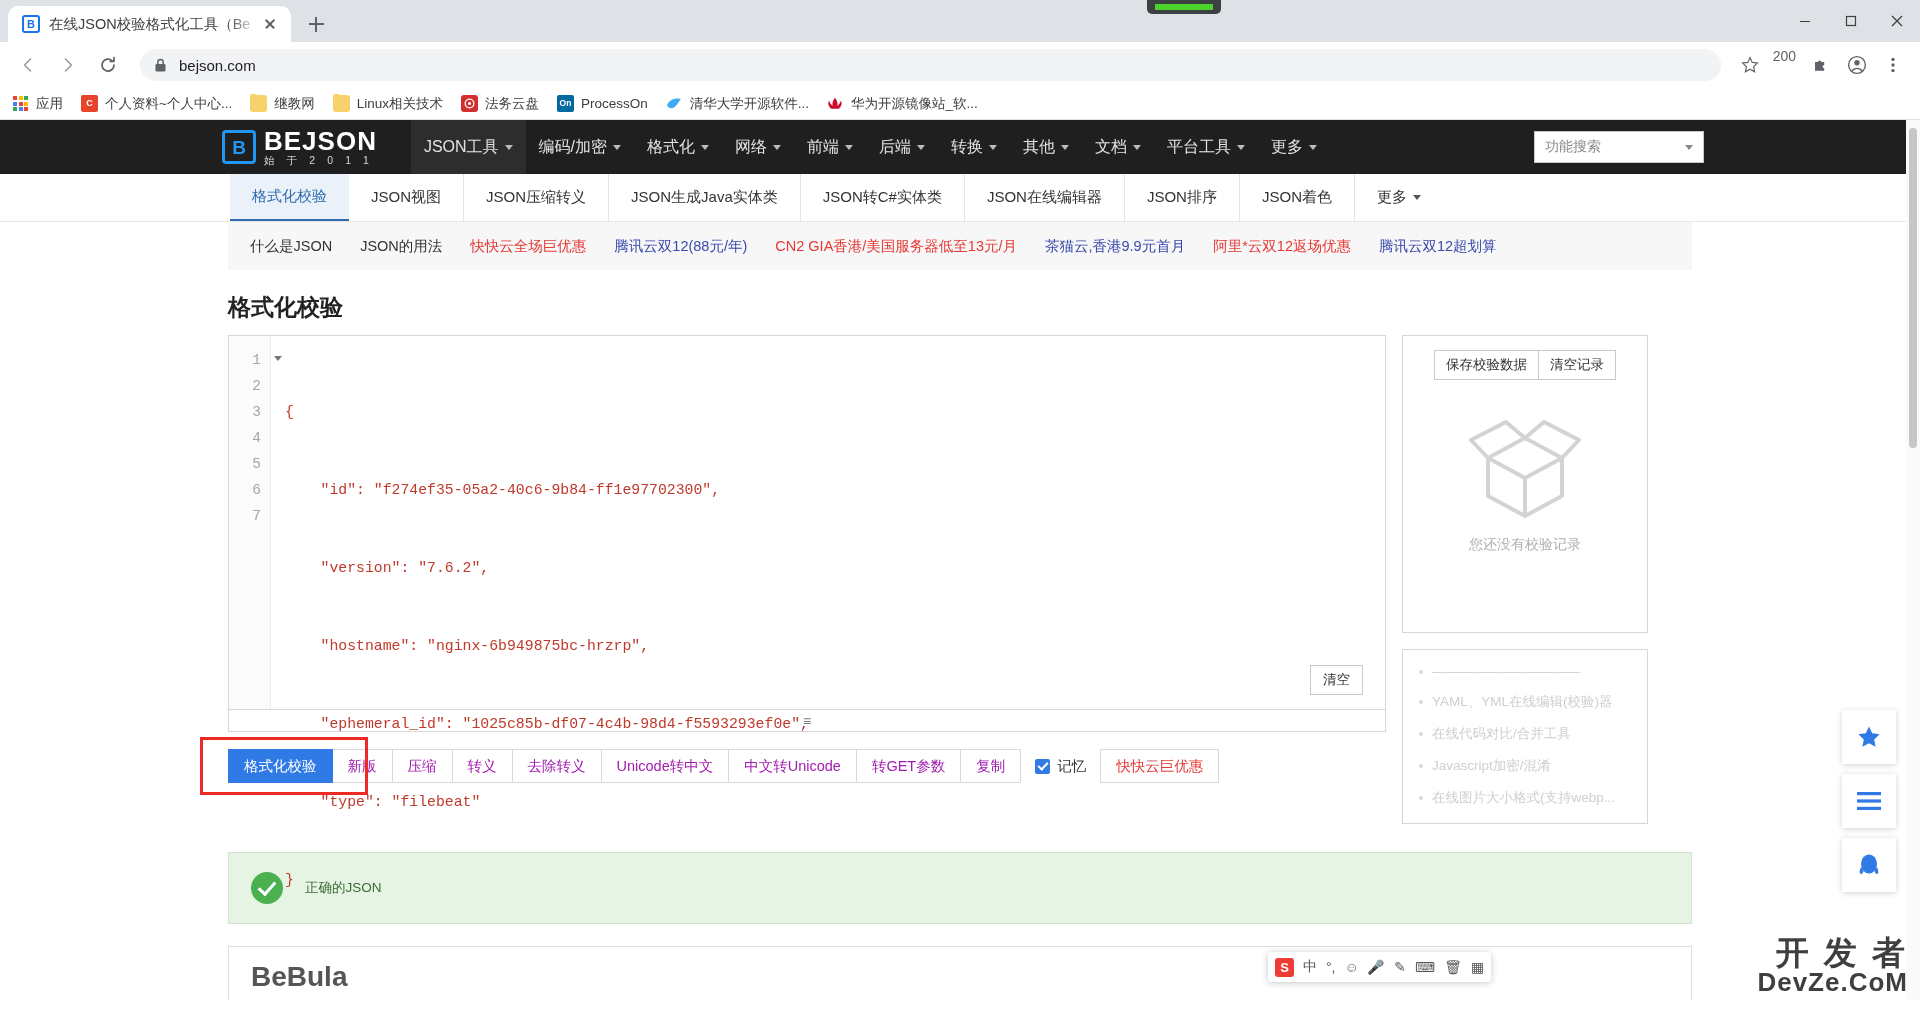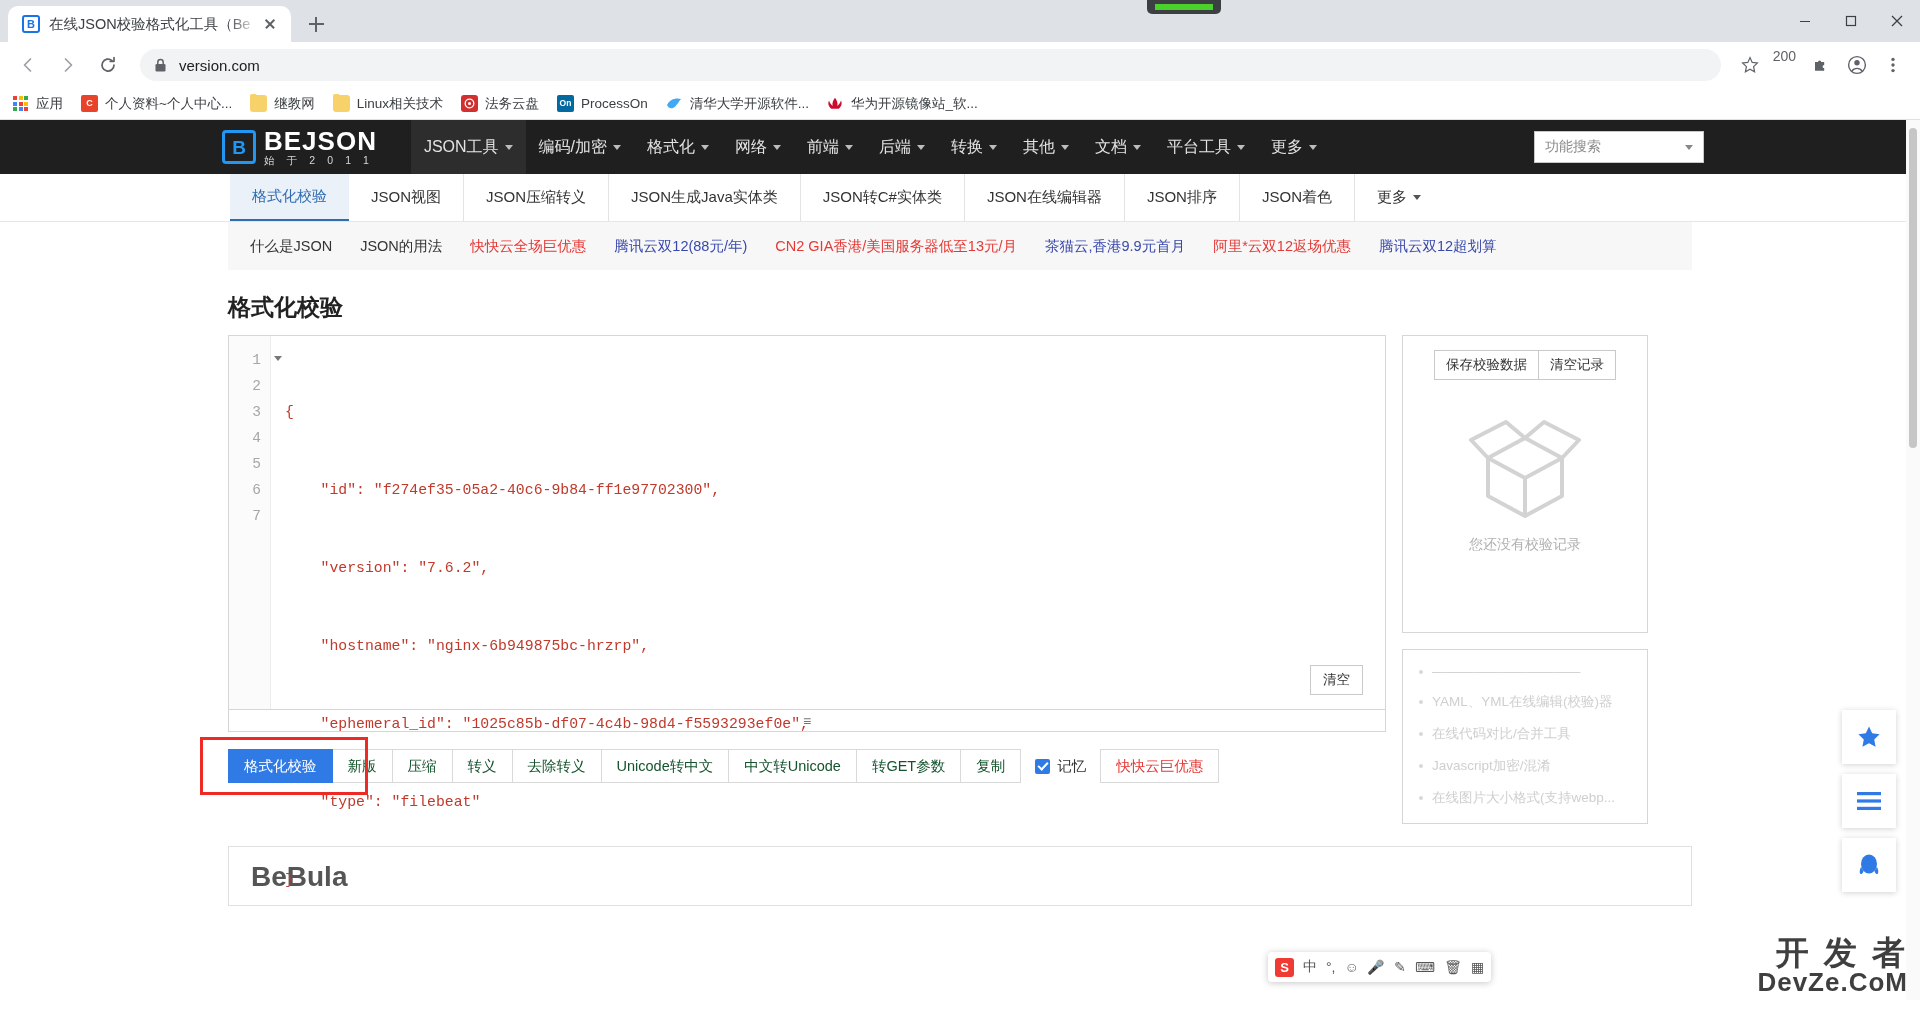"version.com" span { text: version.com -> bejson.com }
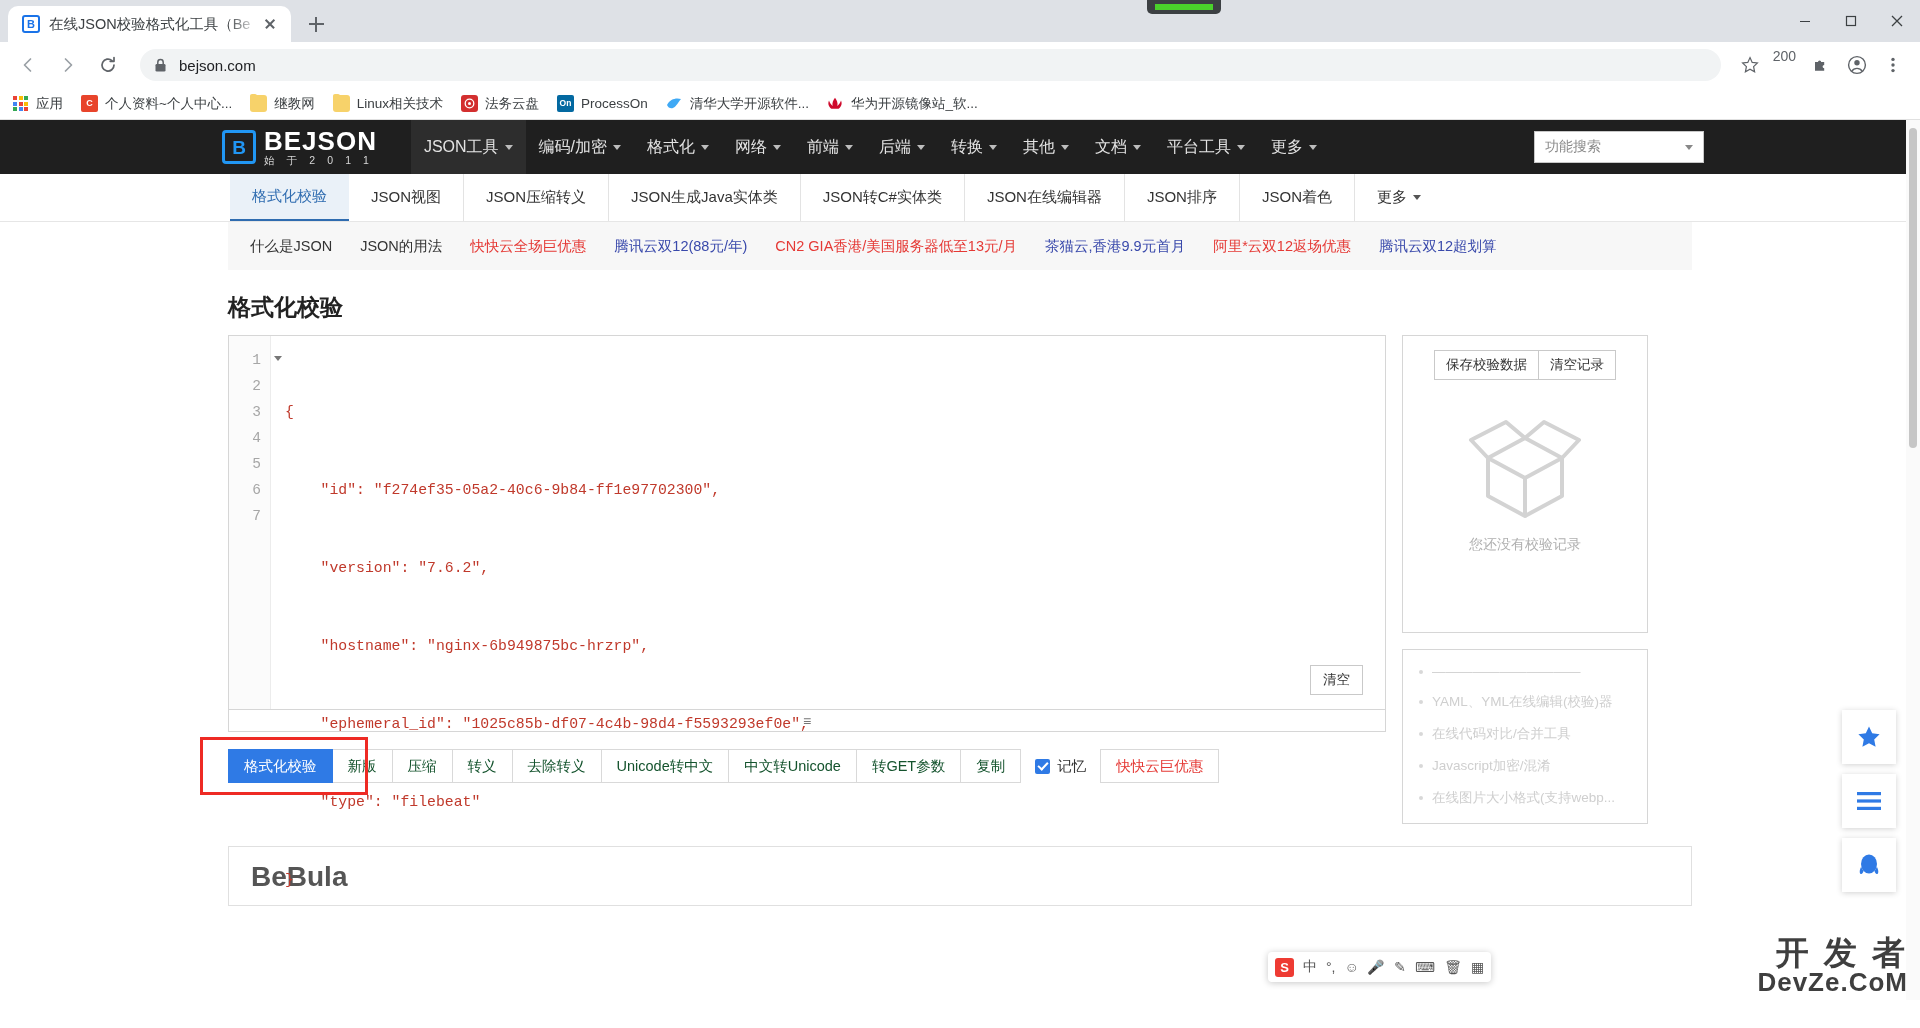"新版" .abtn { color: #14532d -> #a21caf }
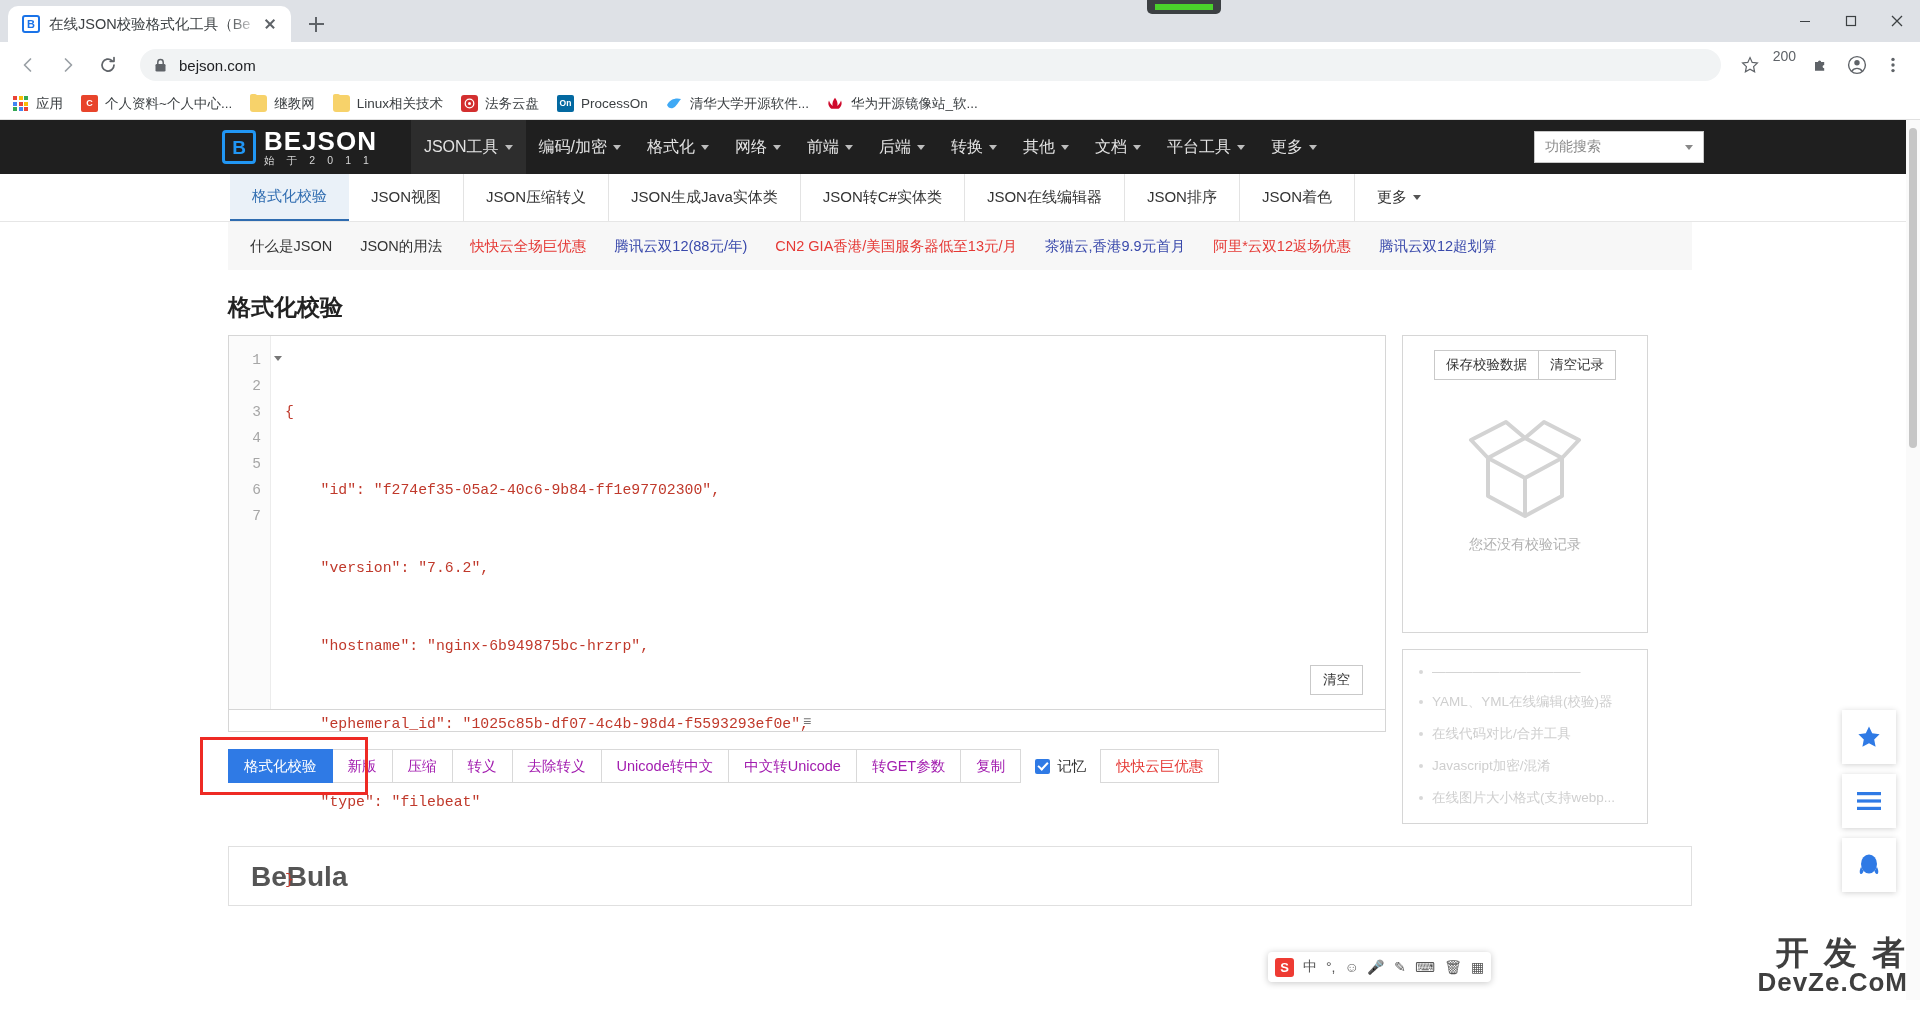"正确的JSON" div { html: none -> <div> <div></div> <div>正确的JSON</div> </div> }
